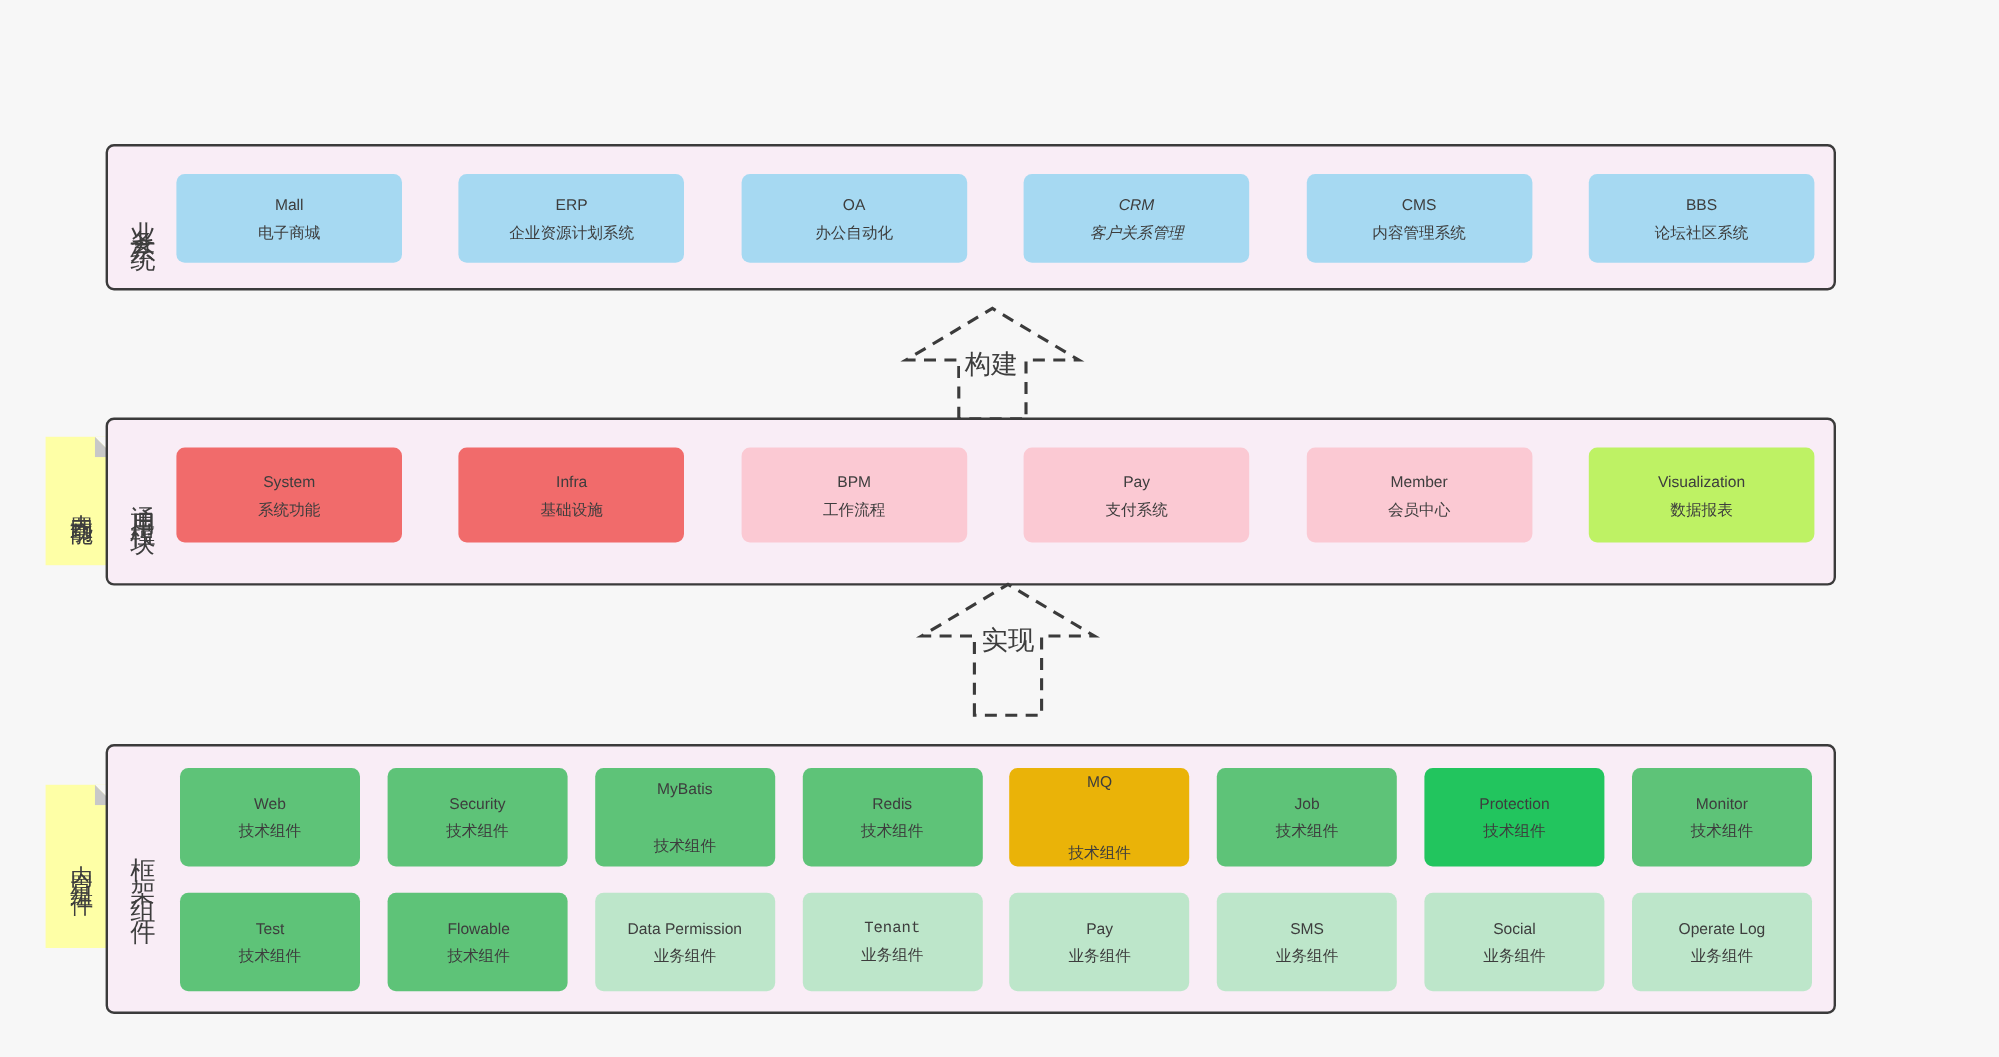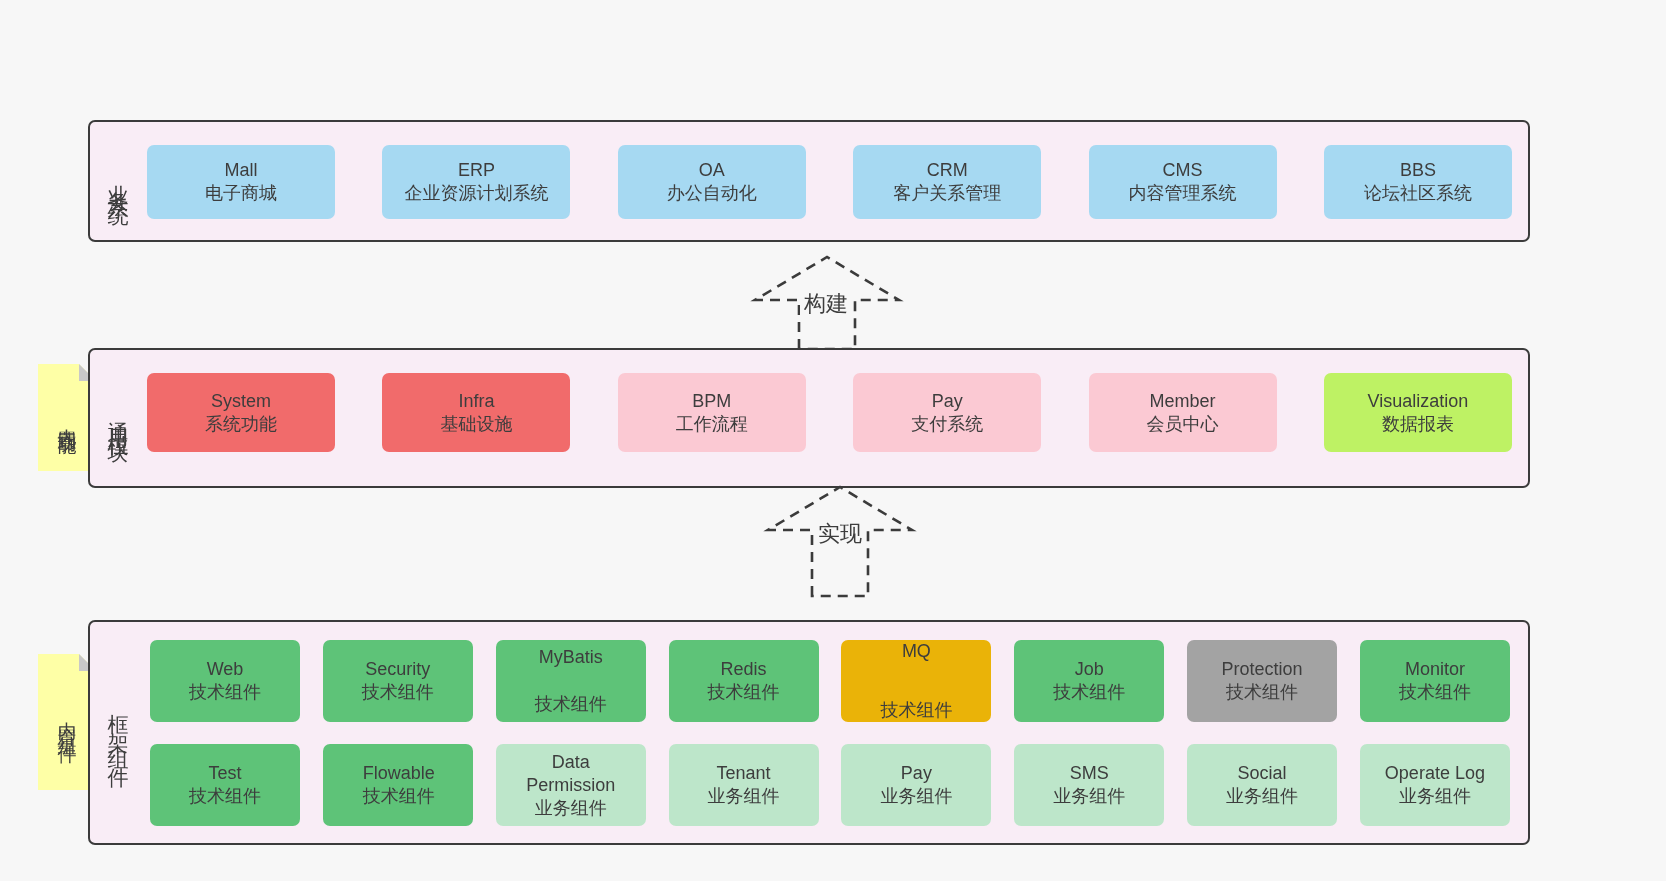"Mall" .box { font-size: 18px -> 13px }
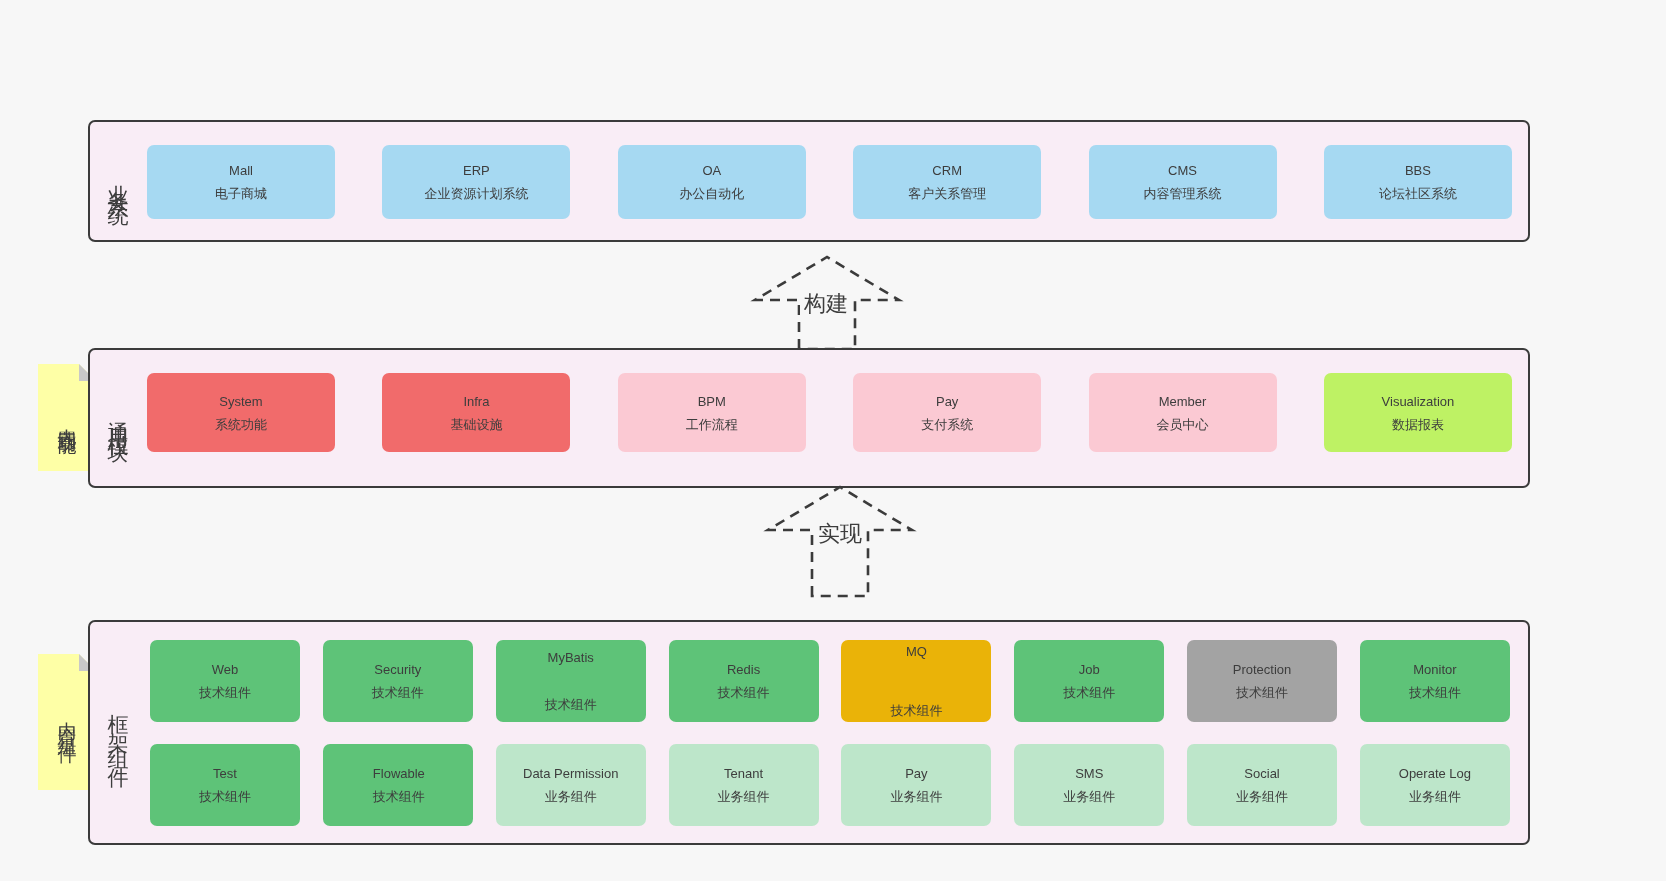"CRM" div.box { font-style: none -> italic }
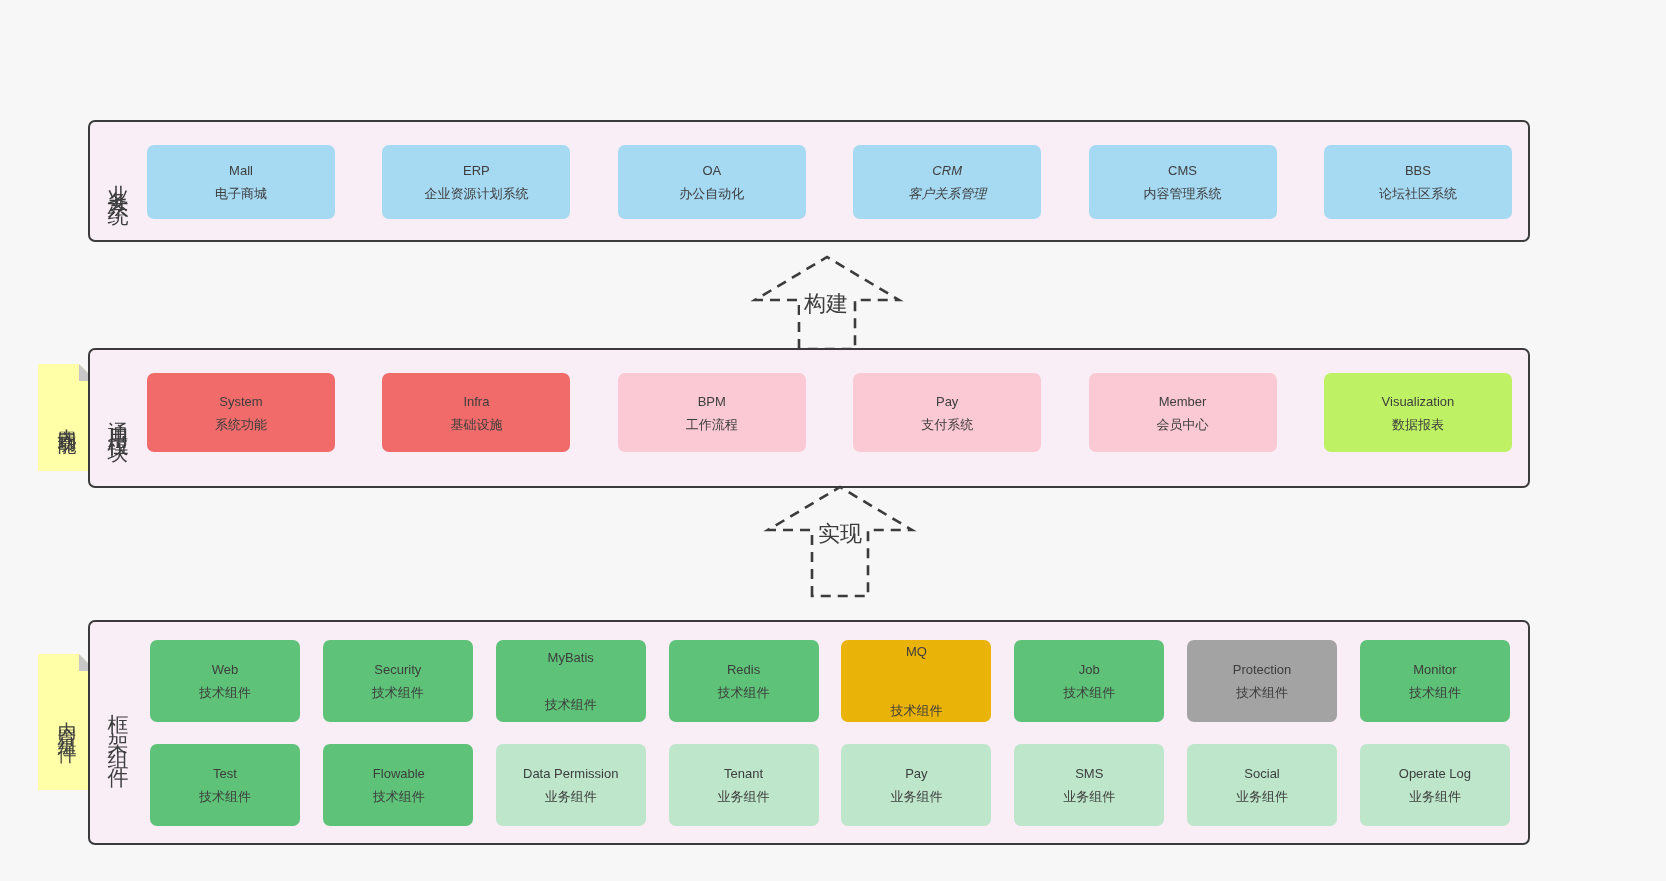"Protection" div.box { background: #a3a3a3 -> #22c55e }
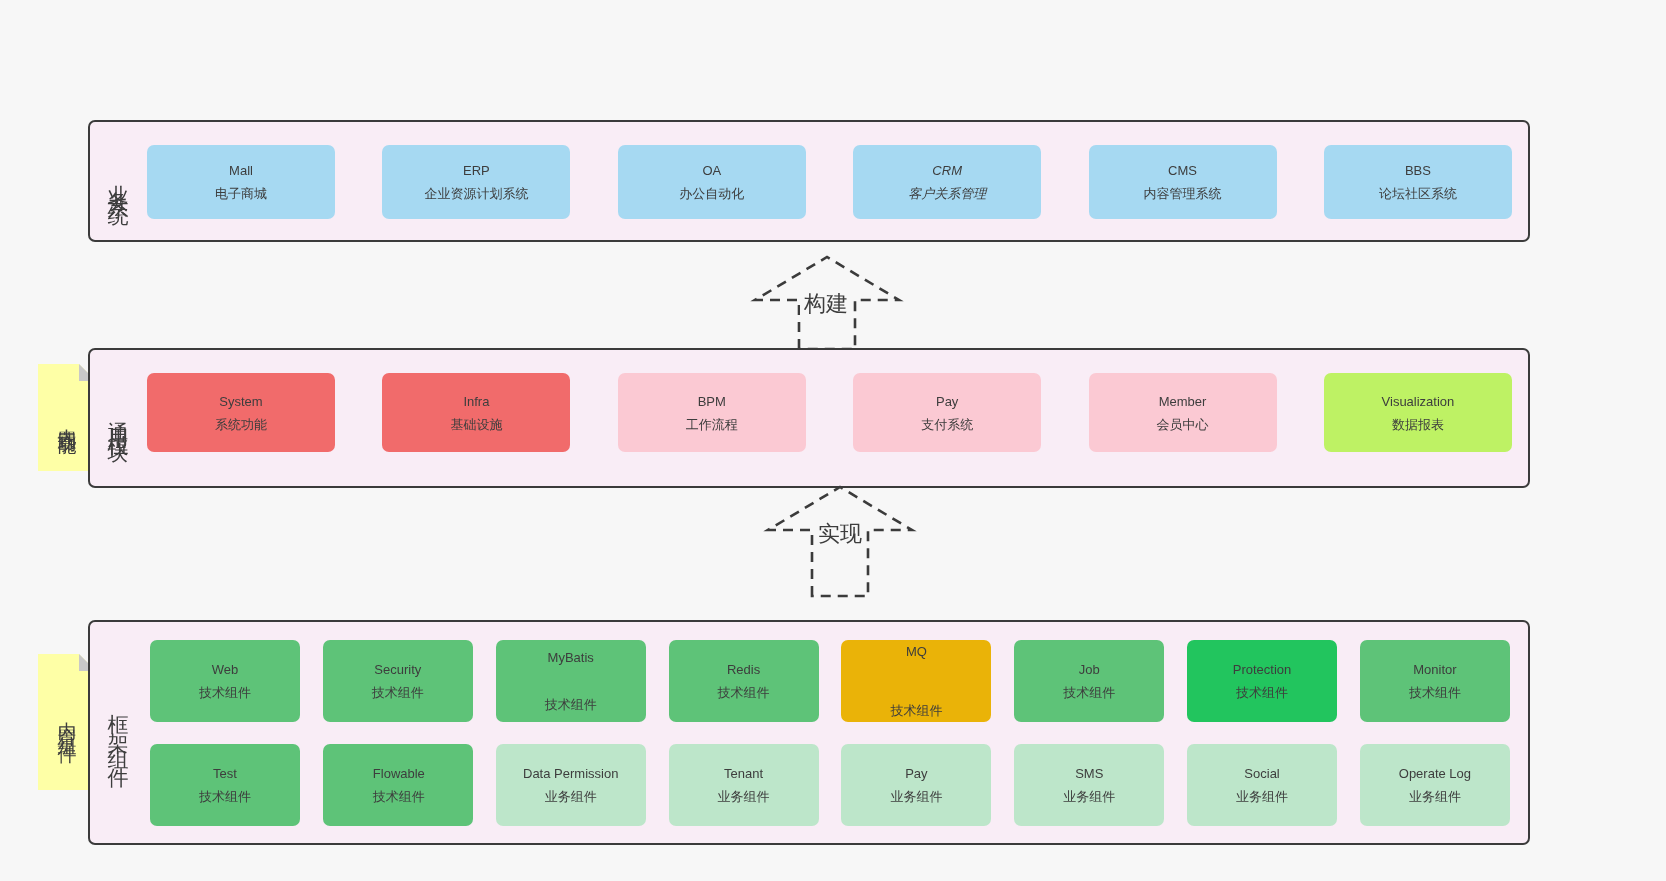"Tenant" div.box { font-family: none -> Liberation Mono, monospace }
